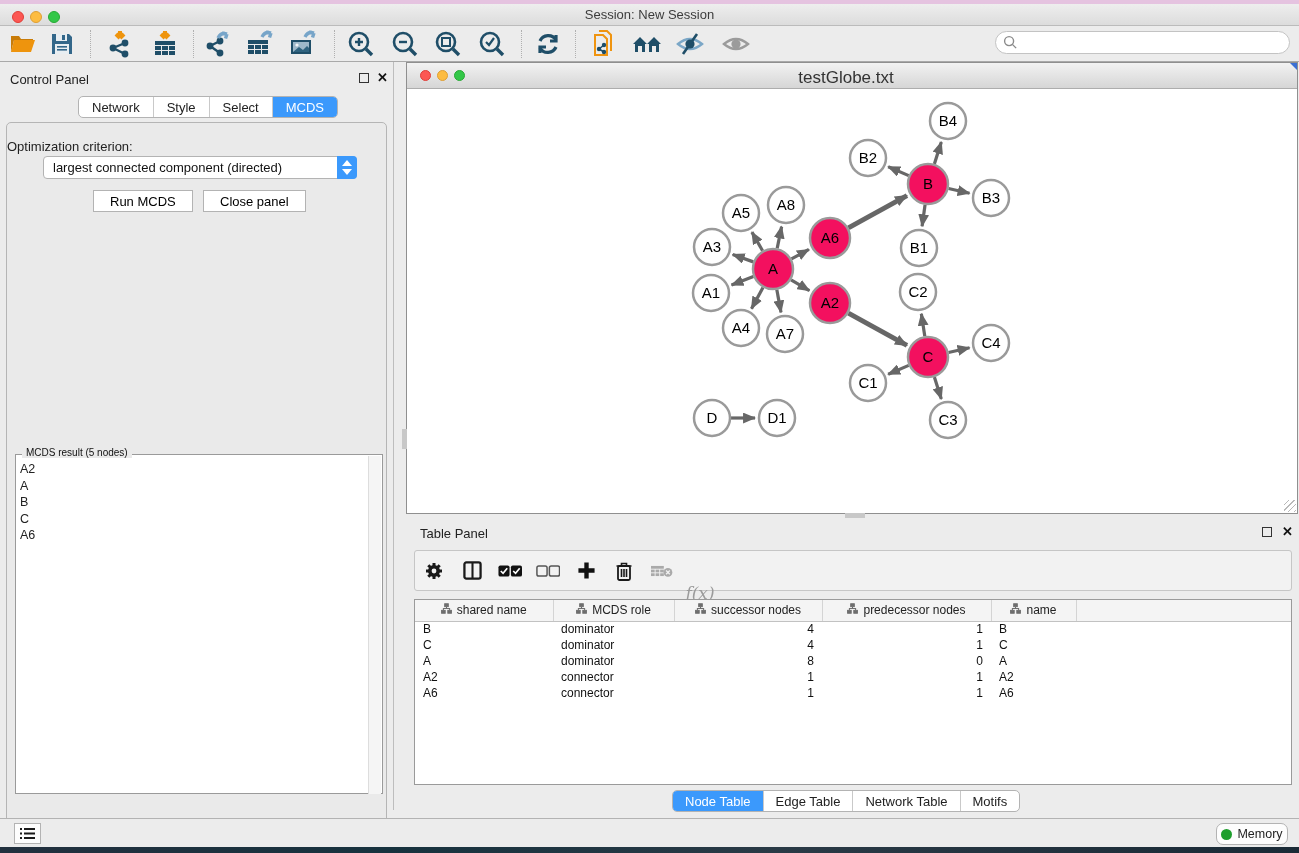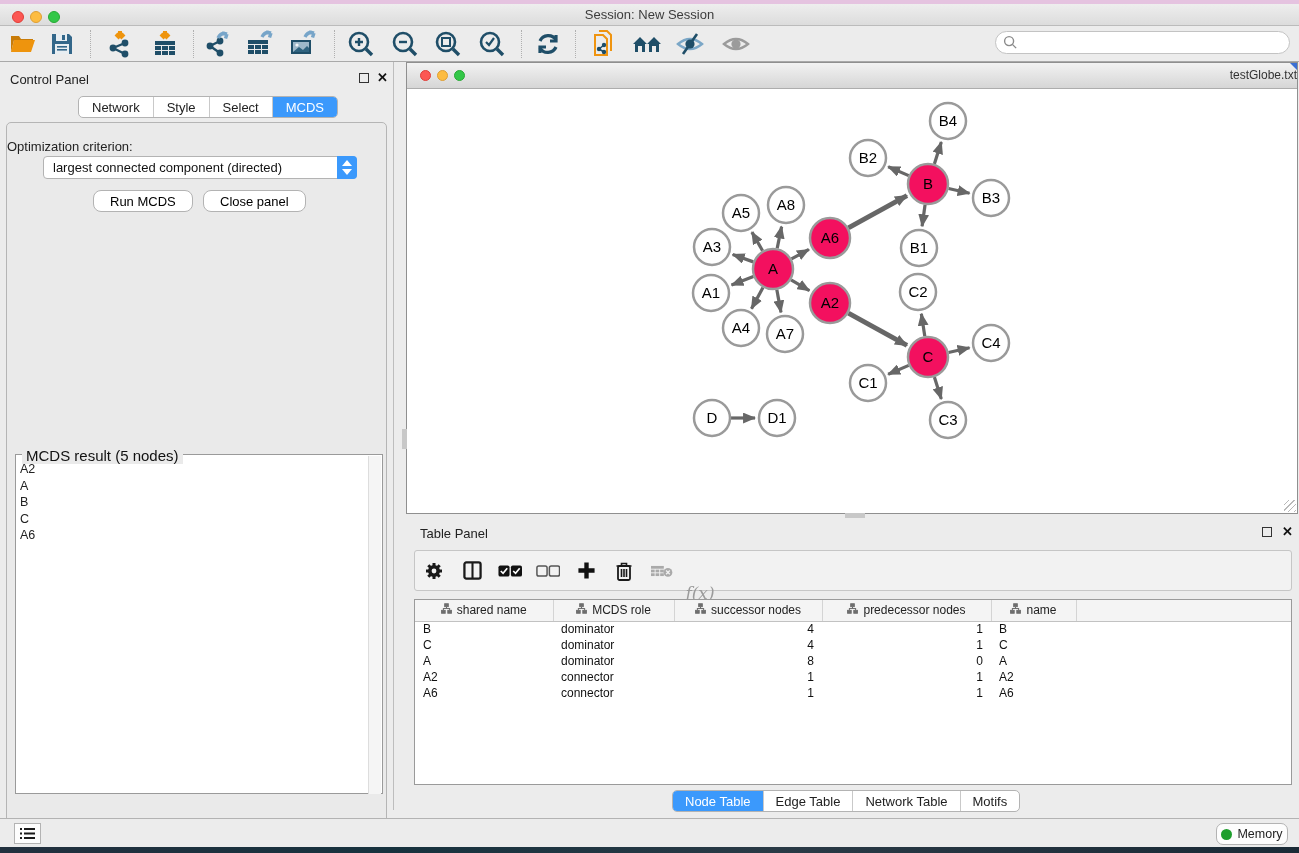"testGlobe.txt" .net-titlebar .title { font-size: 12px -> 17px; right: 0 -> 12px; text-align: right -> center }
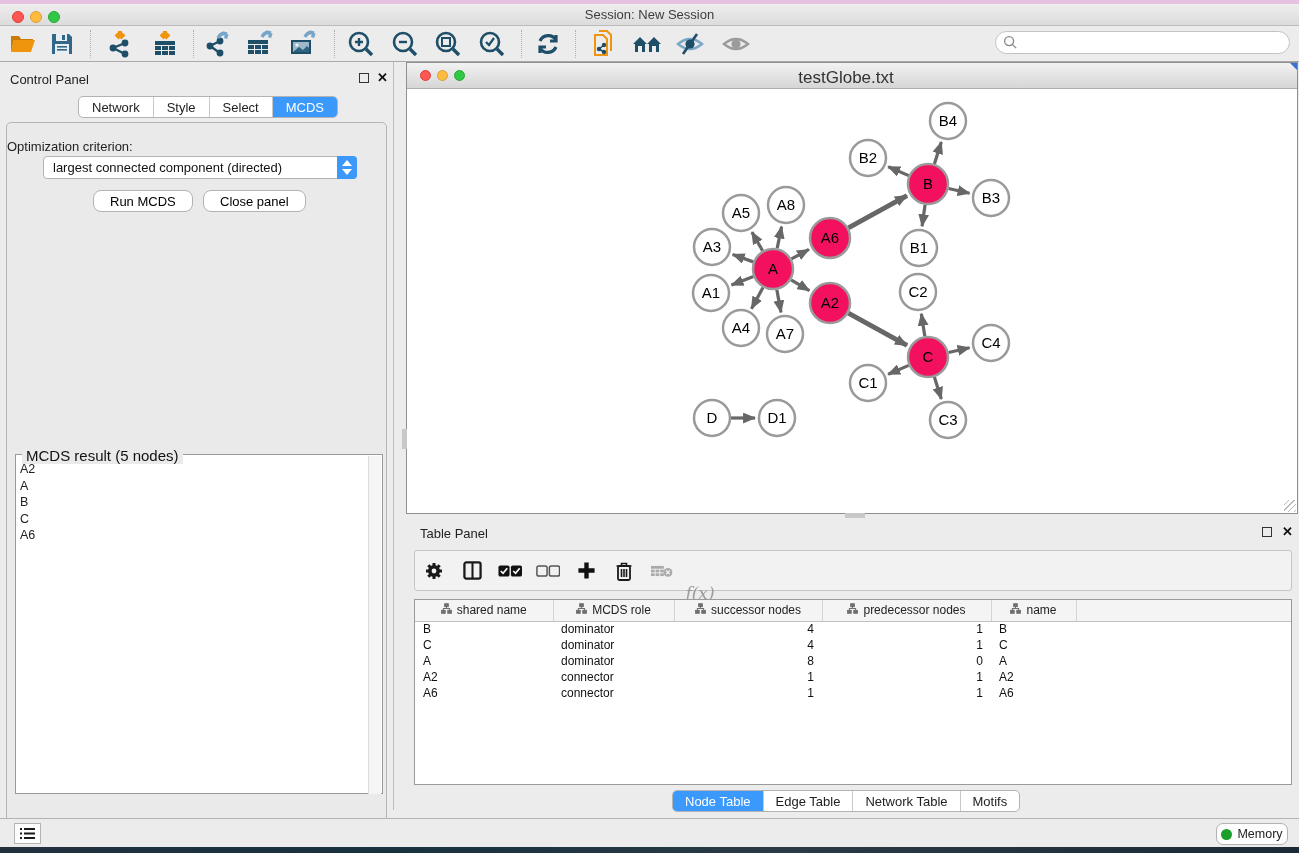"Run MCDS" .cp-btn { border-radius: 8px -> 0 }
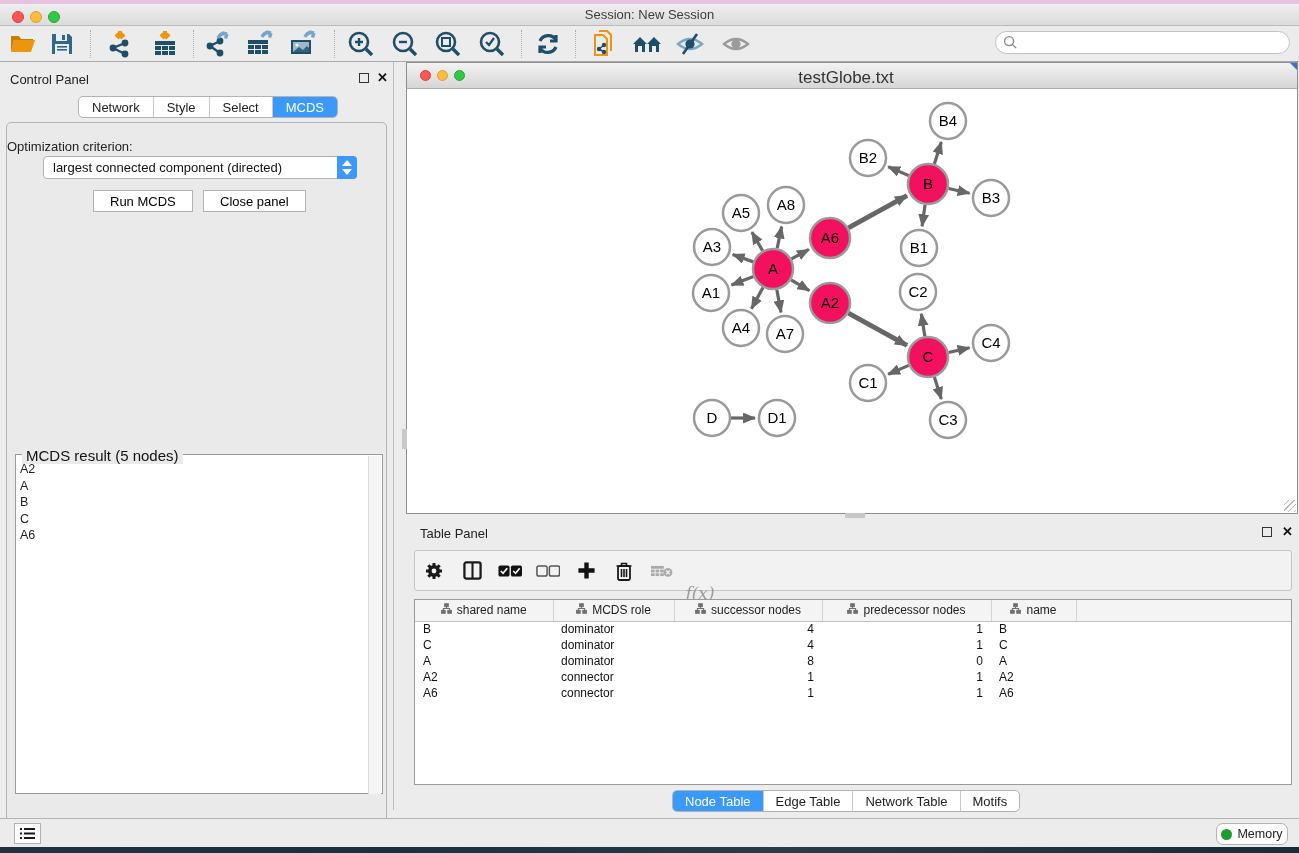"MCDS result (5 nodes)" .mcds-legend { font-size: 15px -> 10px }
